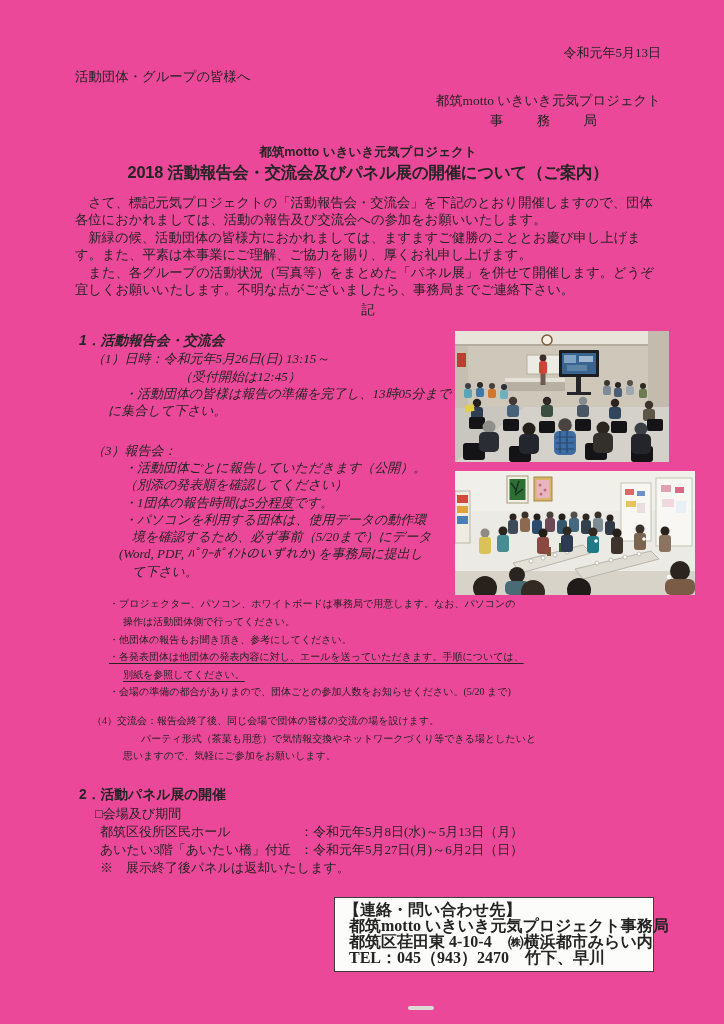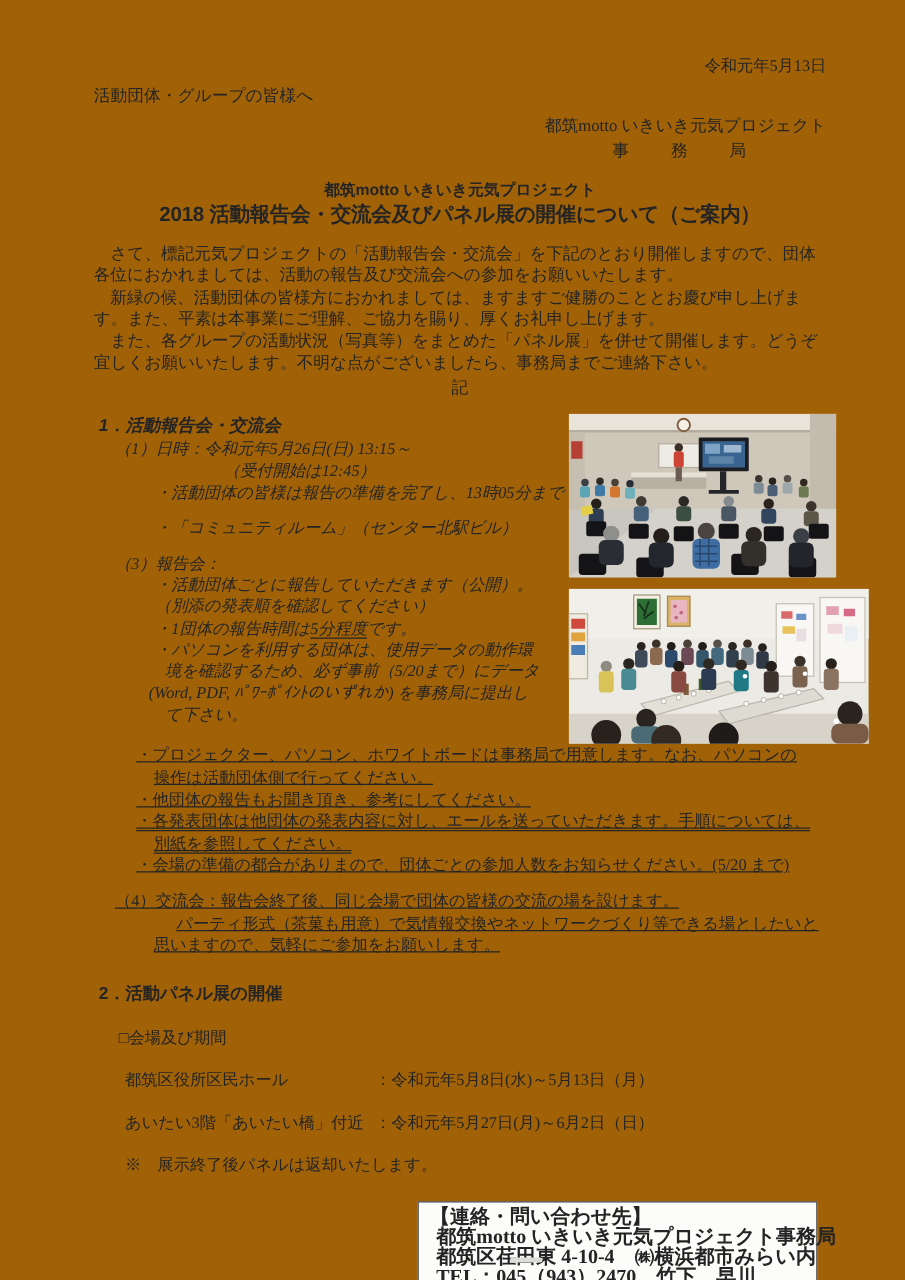"令和元年5月13日" .page { background: #a16207 -> #ec4899 }
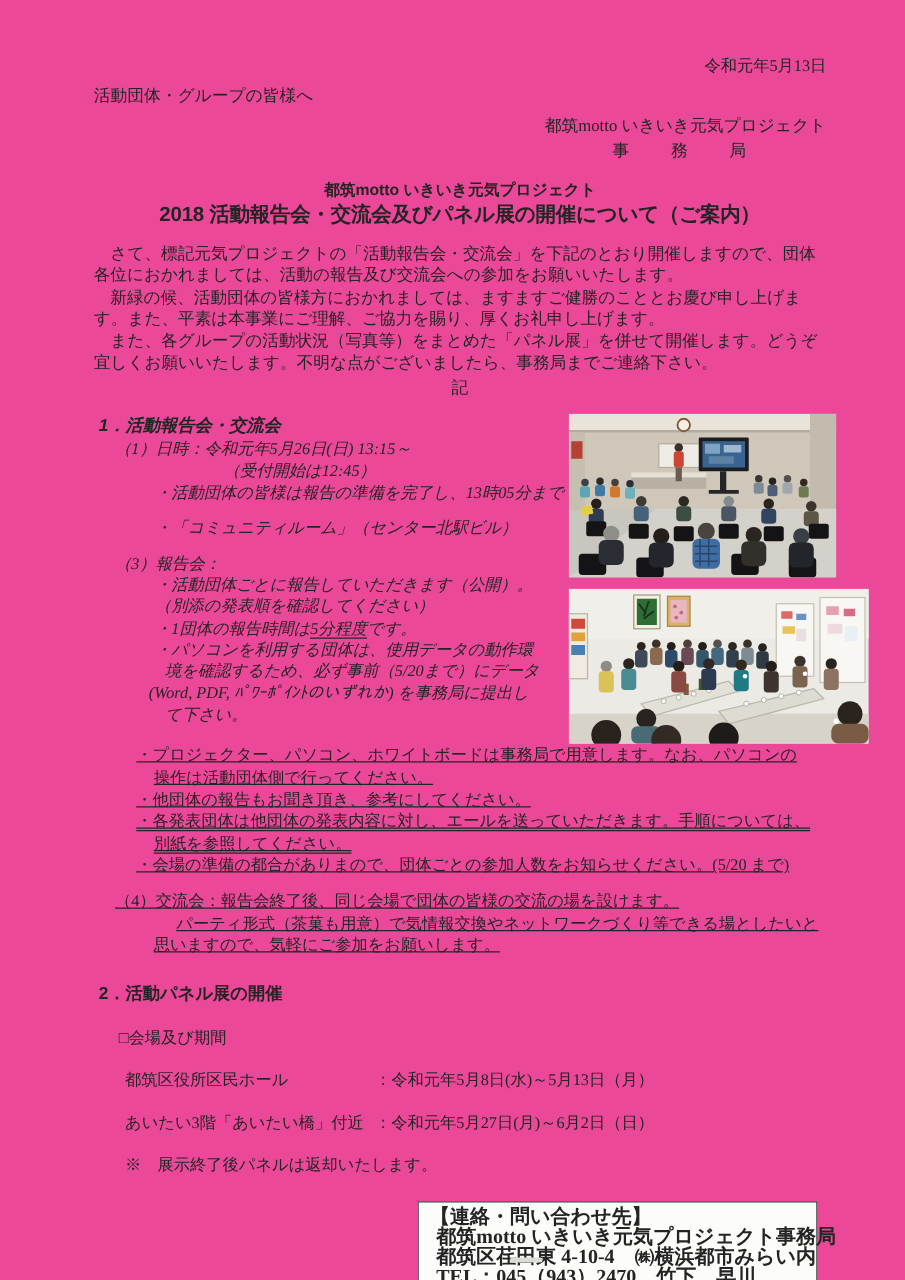"に集合して下さい。" div.line { html: none -> <div>に集合して下さい。</div> }
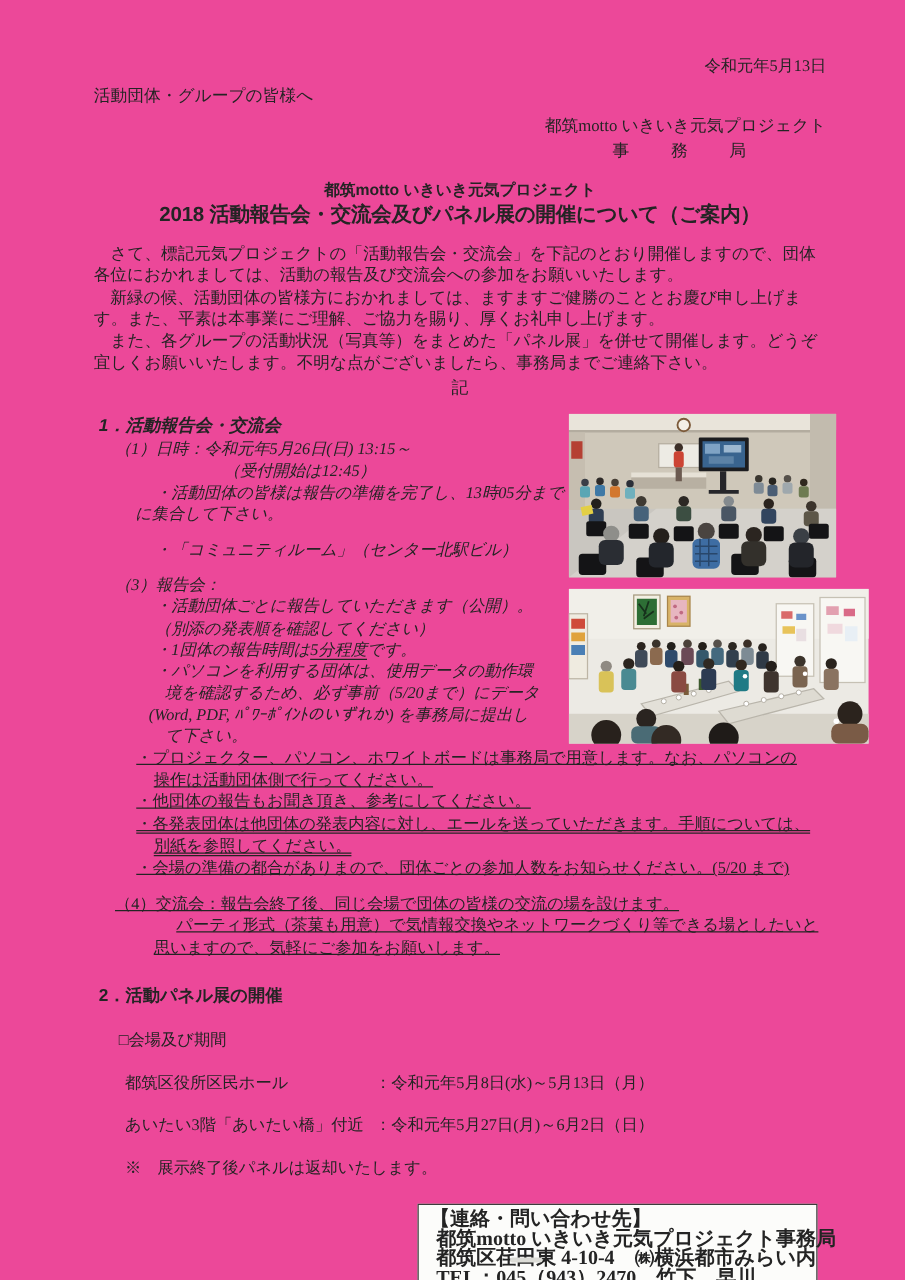"・「コミュニティルーム」（センター北駅ビル）" div.line { html: <div>・「コミュニティルーム」（センター北駅ビル）</div> -> none }
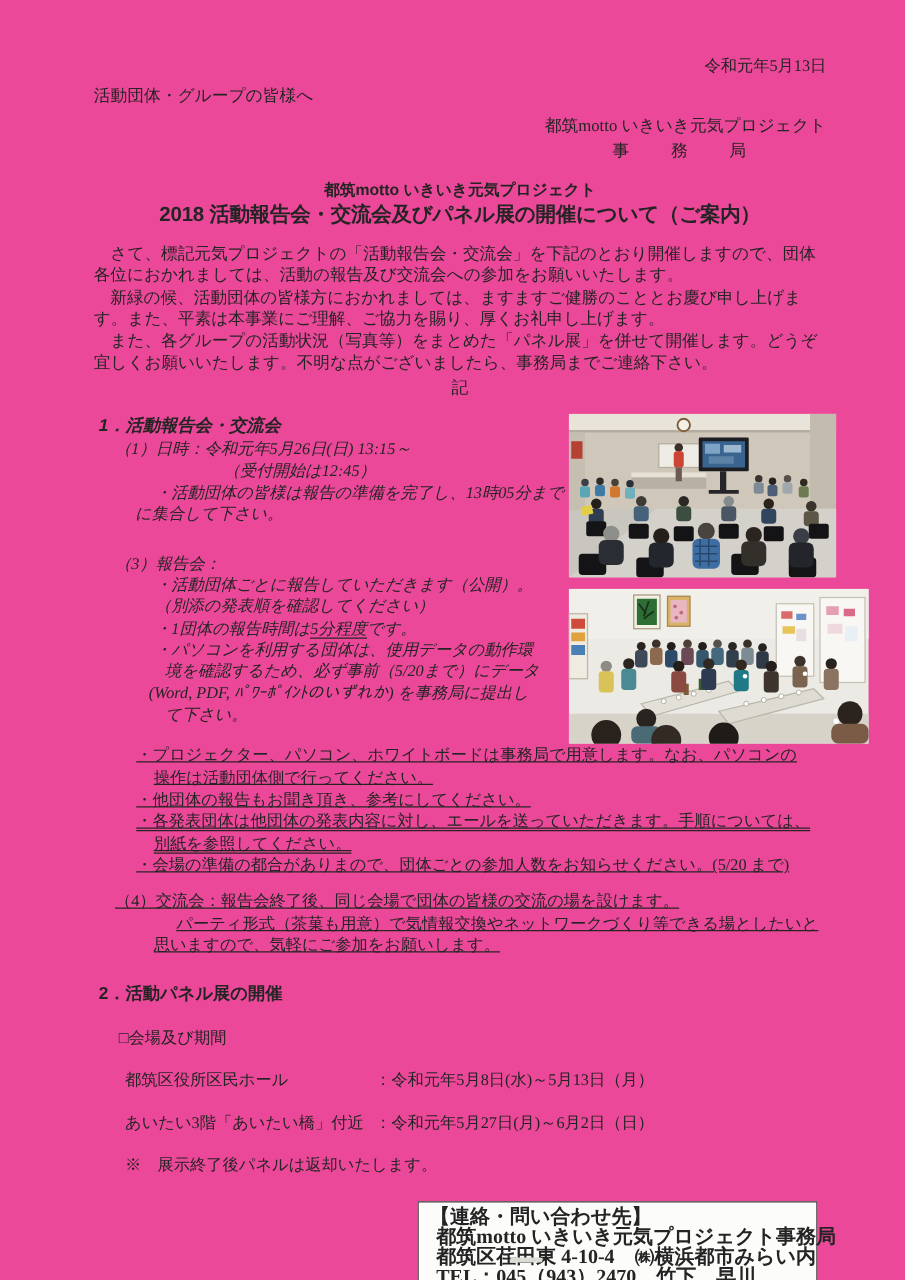"・プロジェクター、パソコン、ホワイトボードは事務局で用意します。なお、パソコンの" .full { font-size: 13px -> 10px; text-decoration: underline -> none }
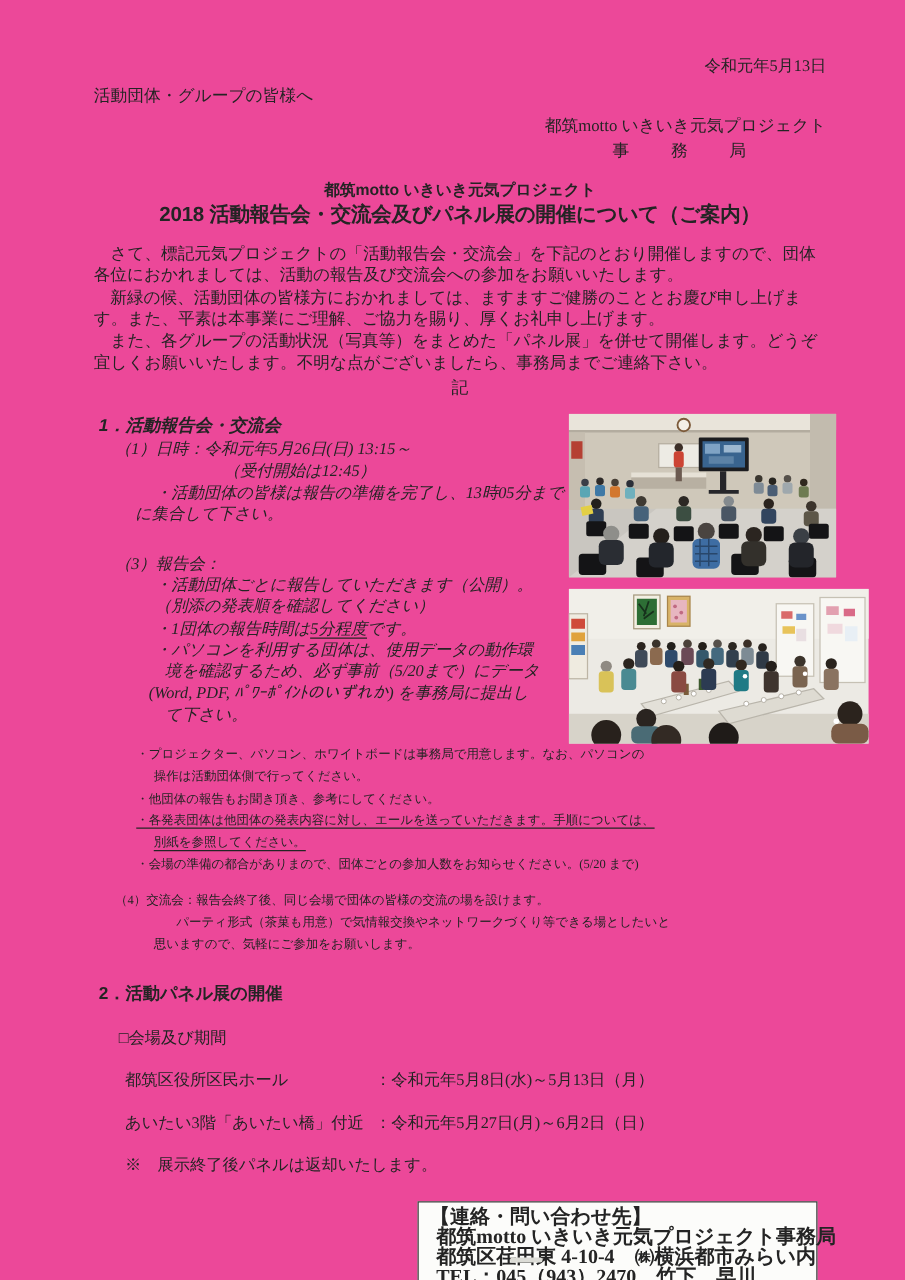"□会場及び期間" .sec2 .line { margin-top: 16px -> none }
